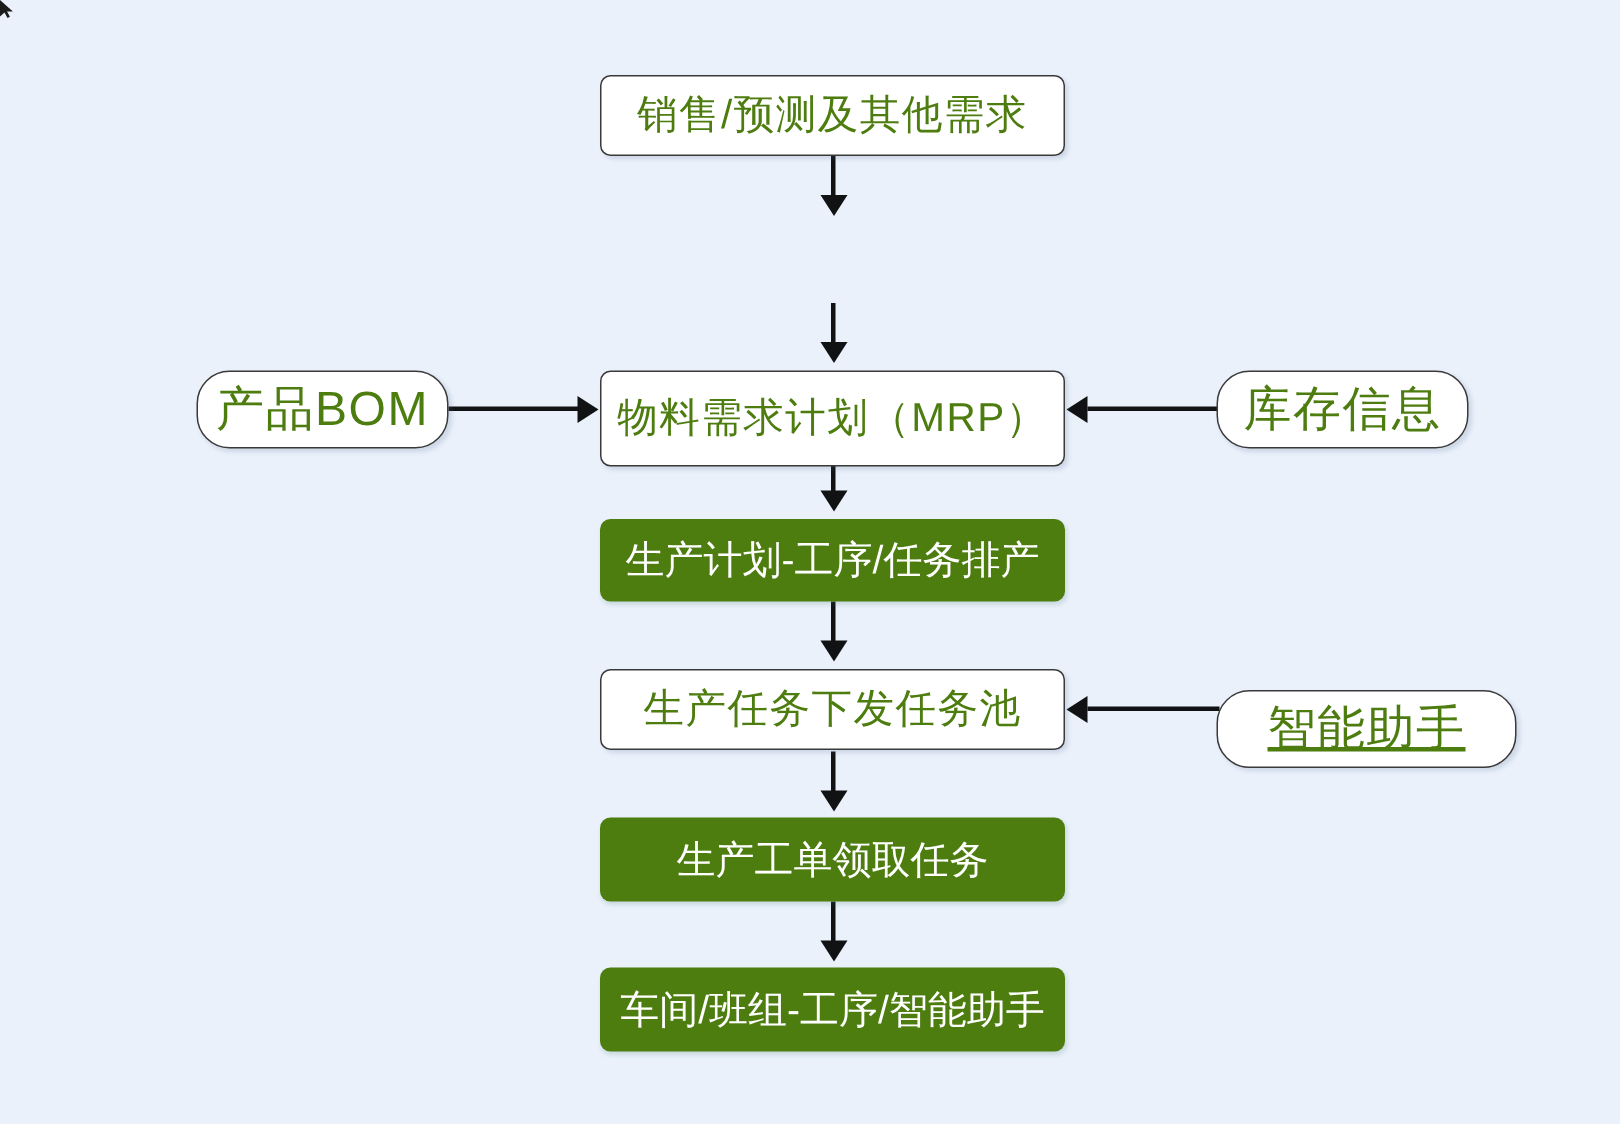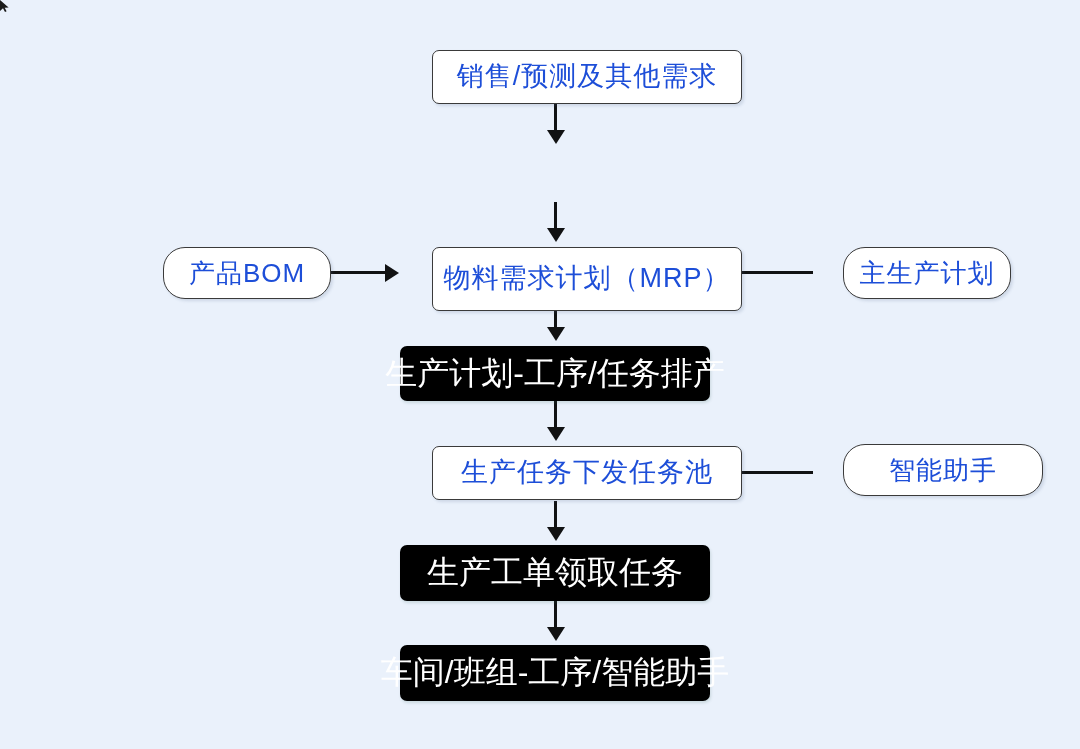"销售/预测及其他需求" .node-plain { color: #1d4ed8 -> #4d7c0f; margin-left: 32px -> none }
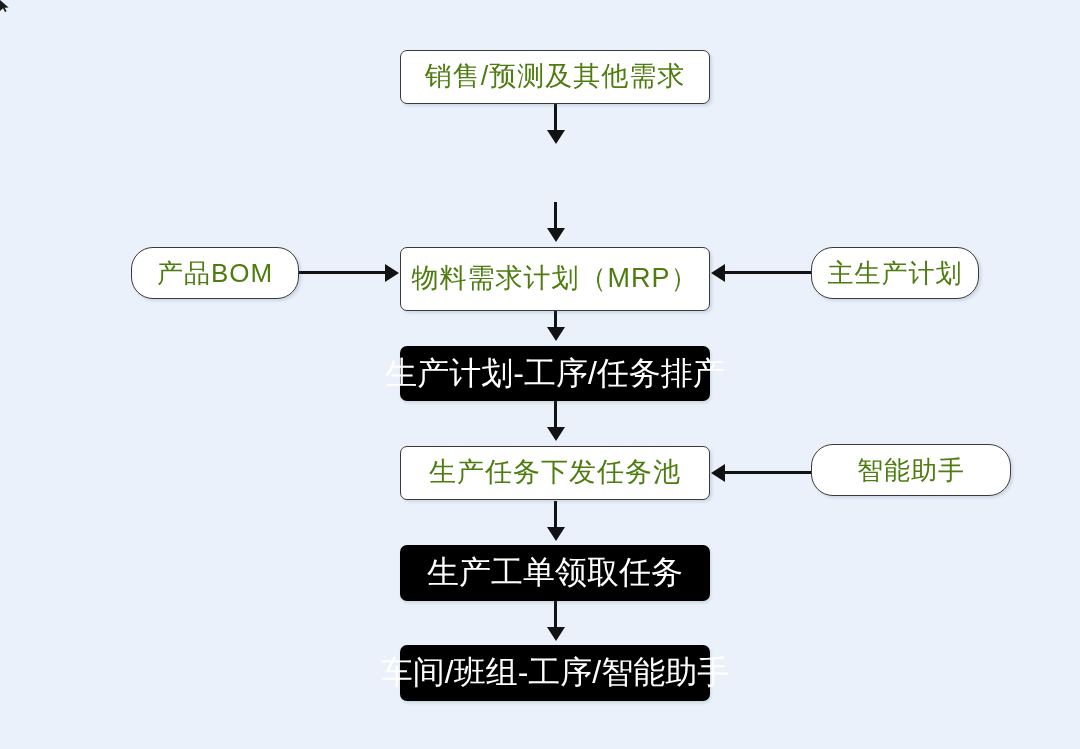"产品BOM" .node-side { font-size: 26px -> 32px }
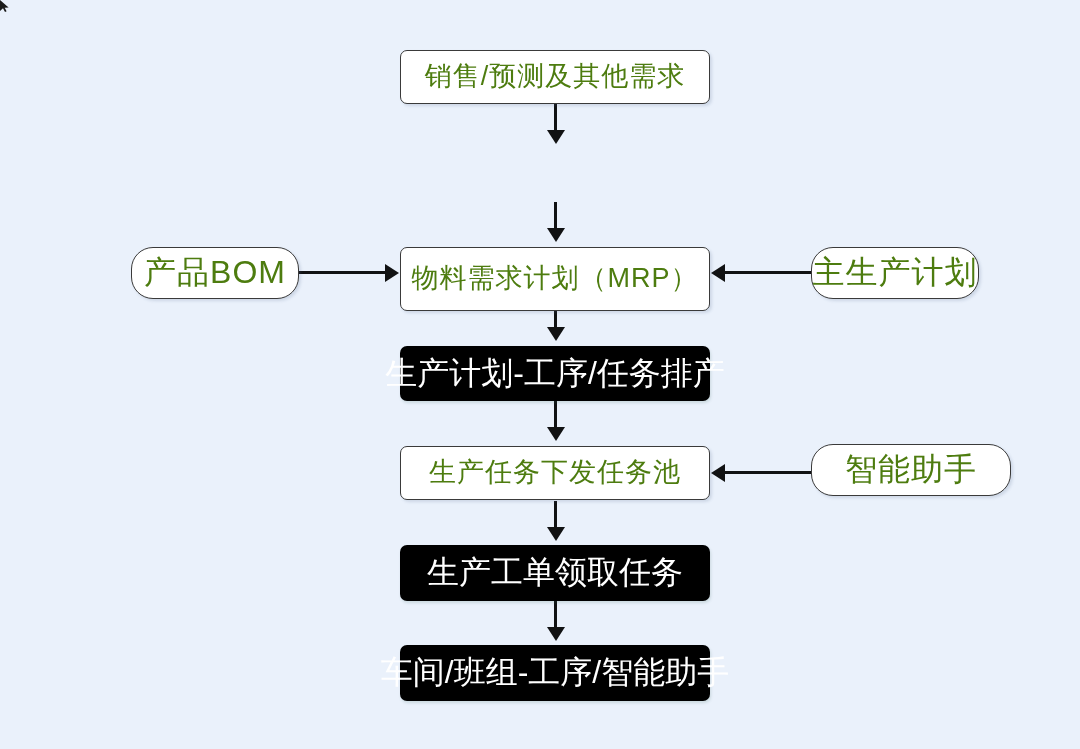"主生产计划" div.node { text: 主生产计划 -> 库存信息 }
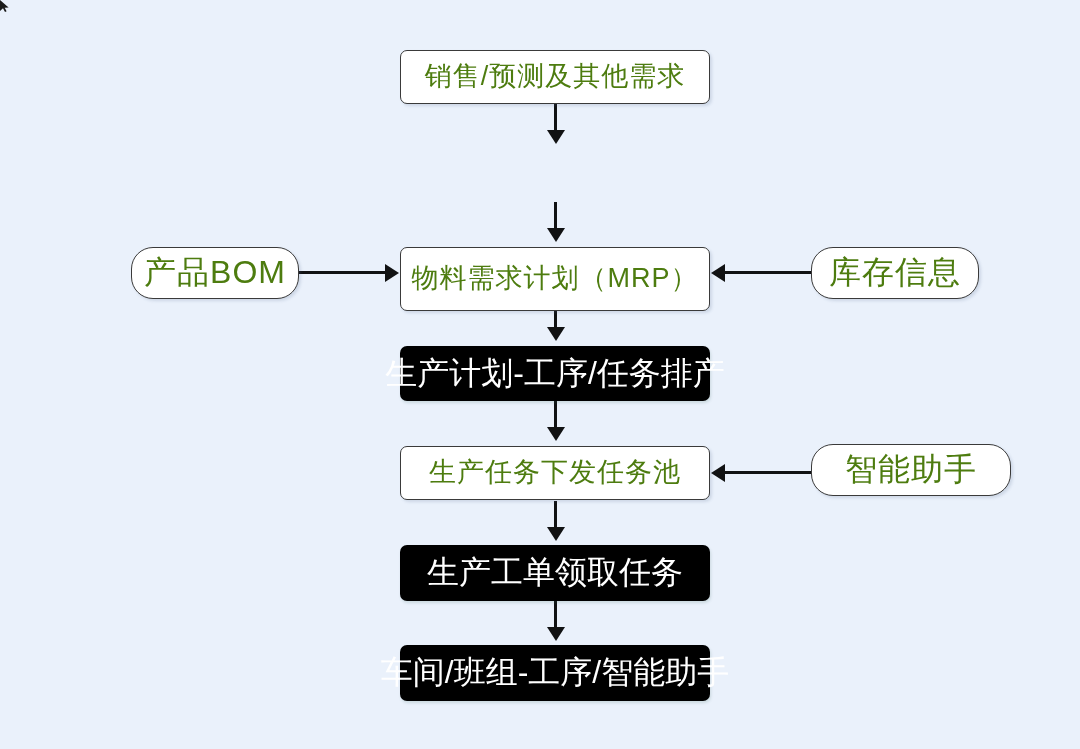"生产计划-工序/任务排产" .node-accent { background: #000000 -> #4d7c0f; font-size: 32px -> 26px }
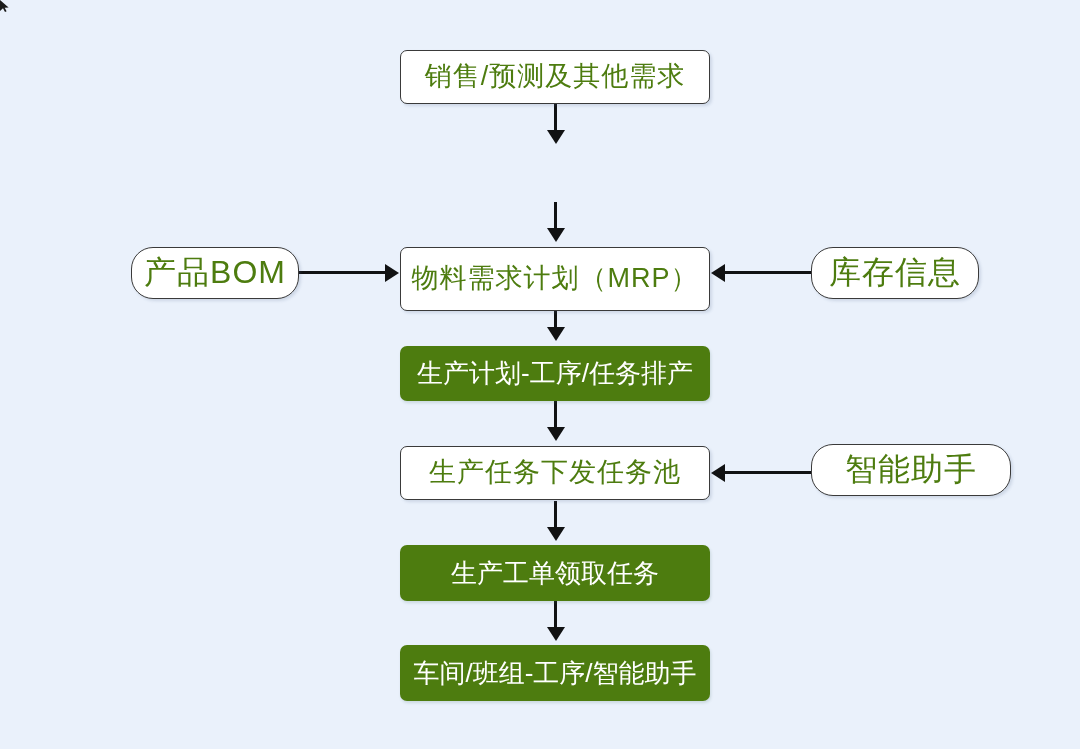"智能助手" div.node { text-decoration: none -> underline; top: 444px -> 460px }
